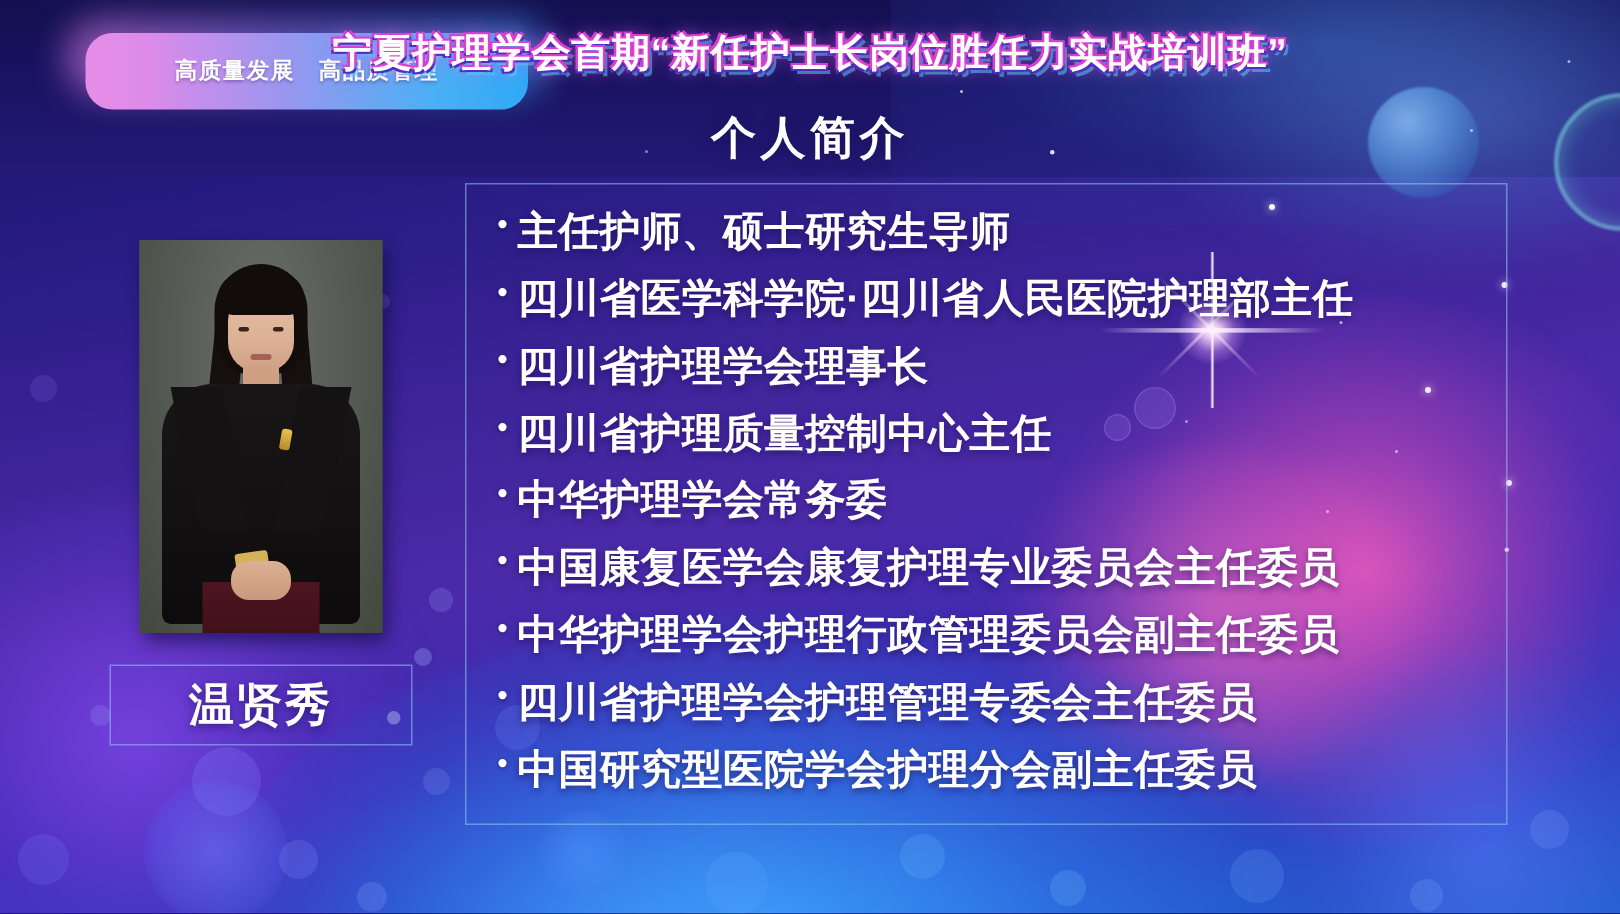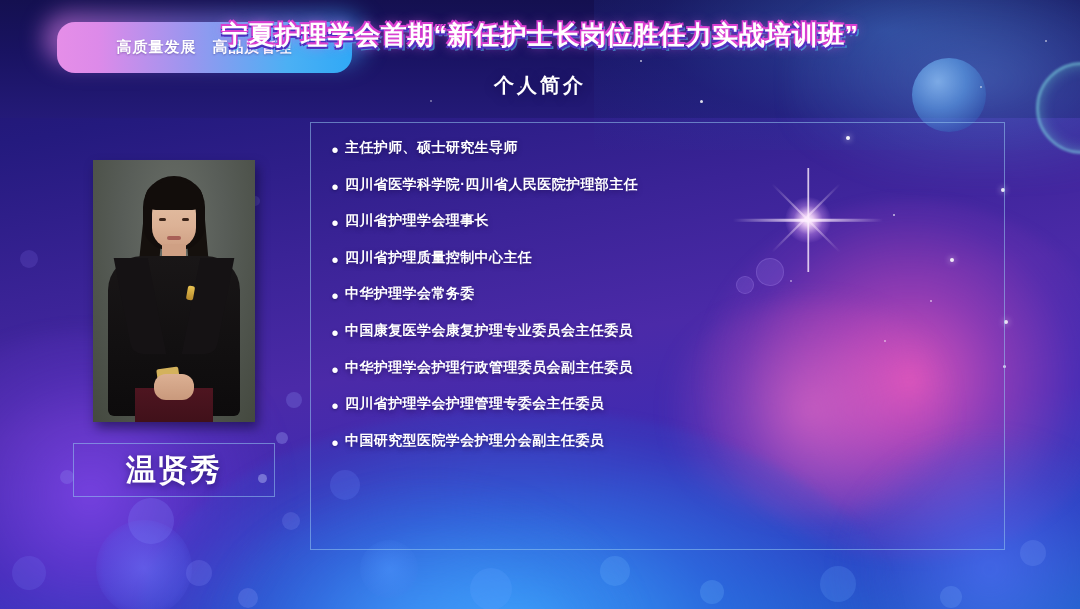"个人简介" .section-title { font-size: 20px -> 30px }
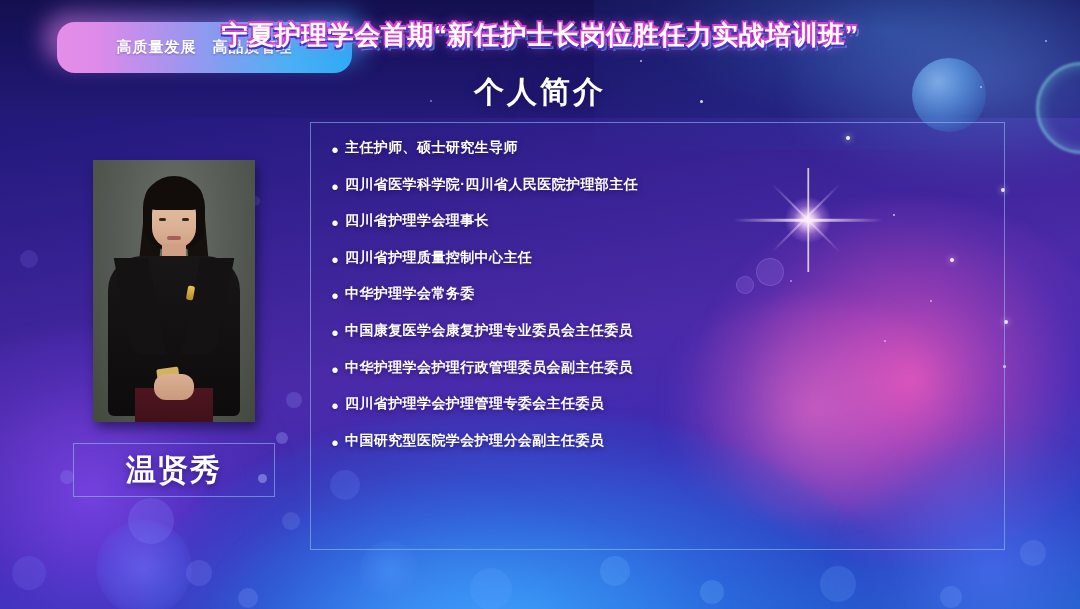"主任护师、硕士研究生导师" .bullet-text { font-size: 14px -> 27px }
